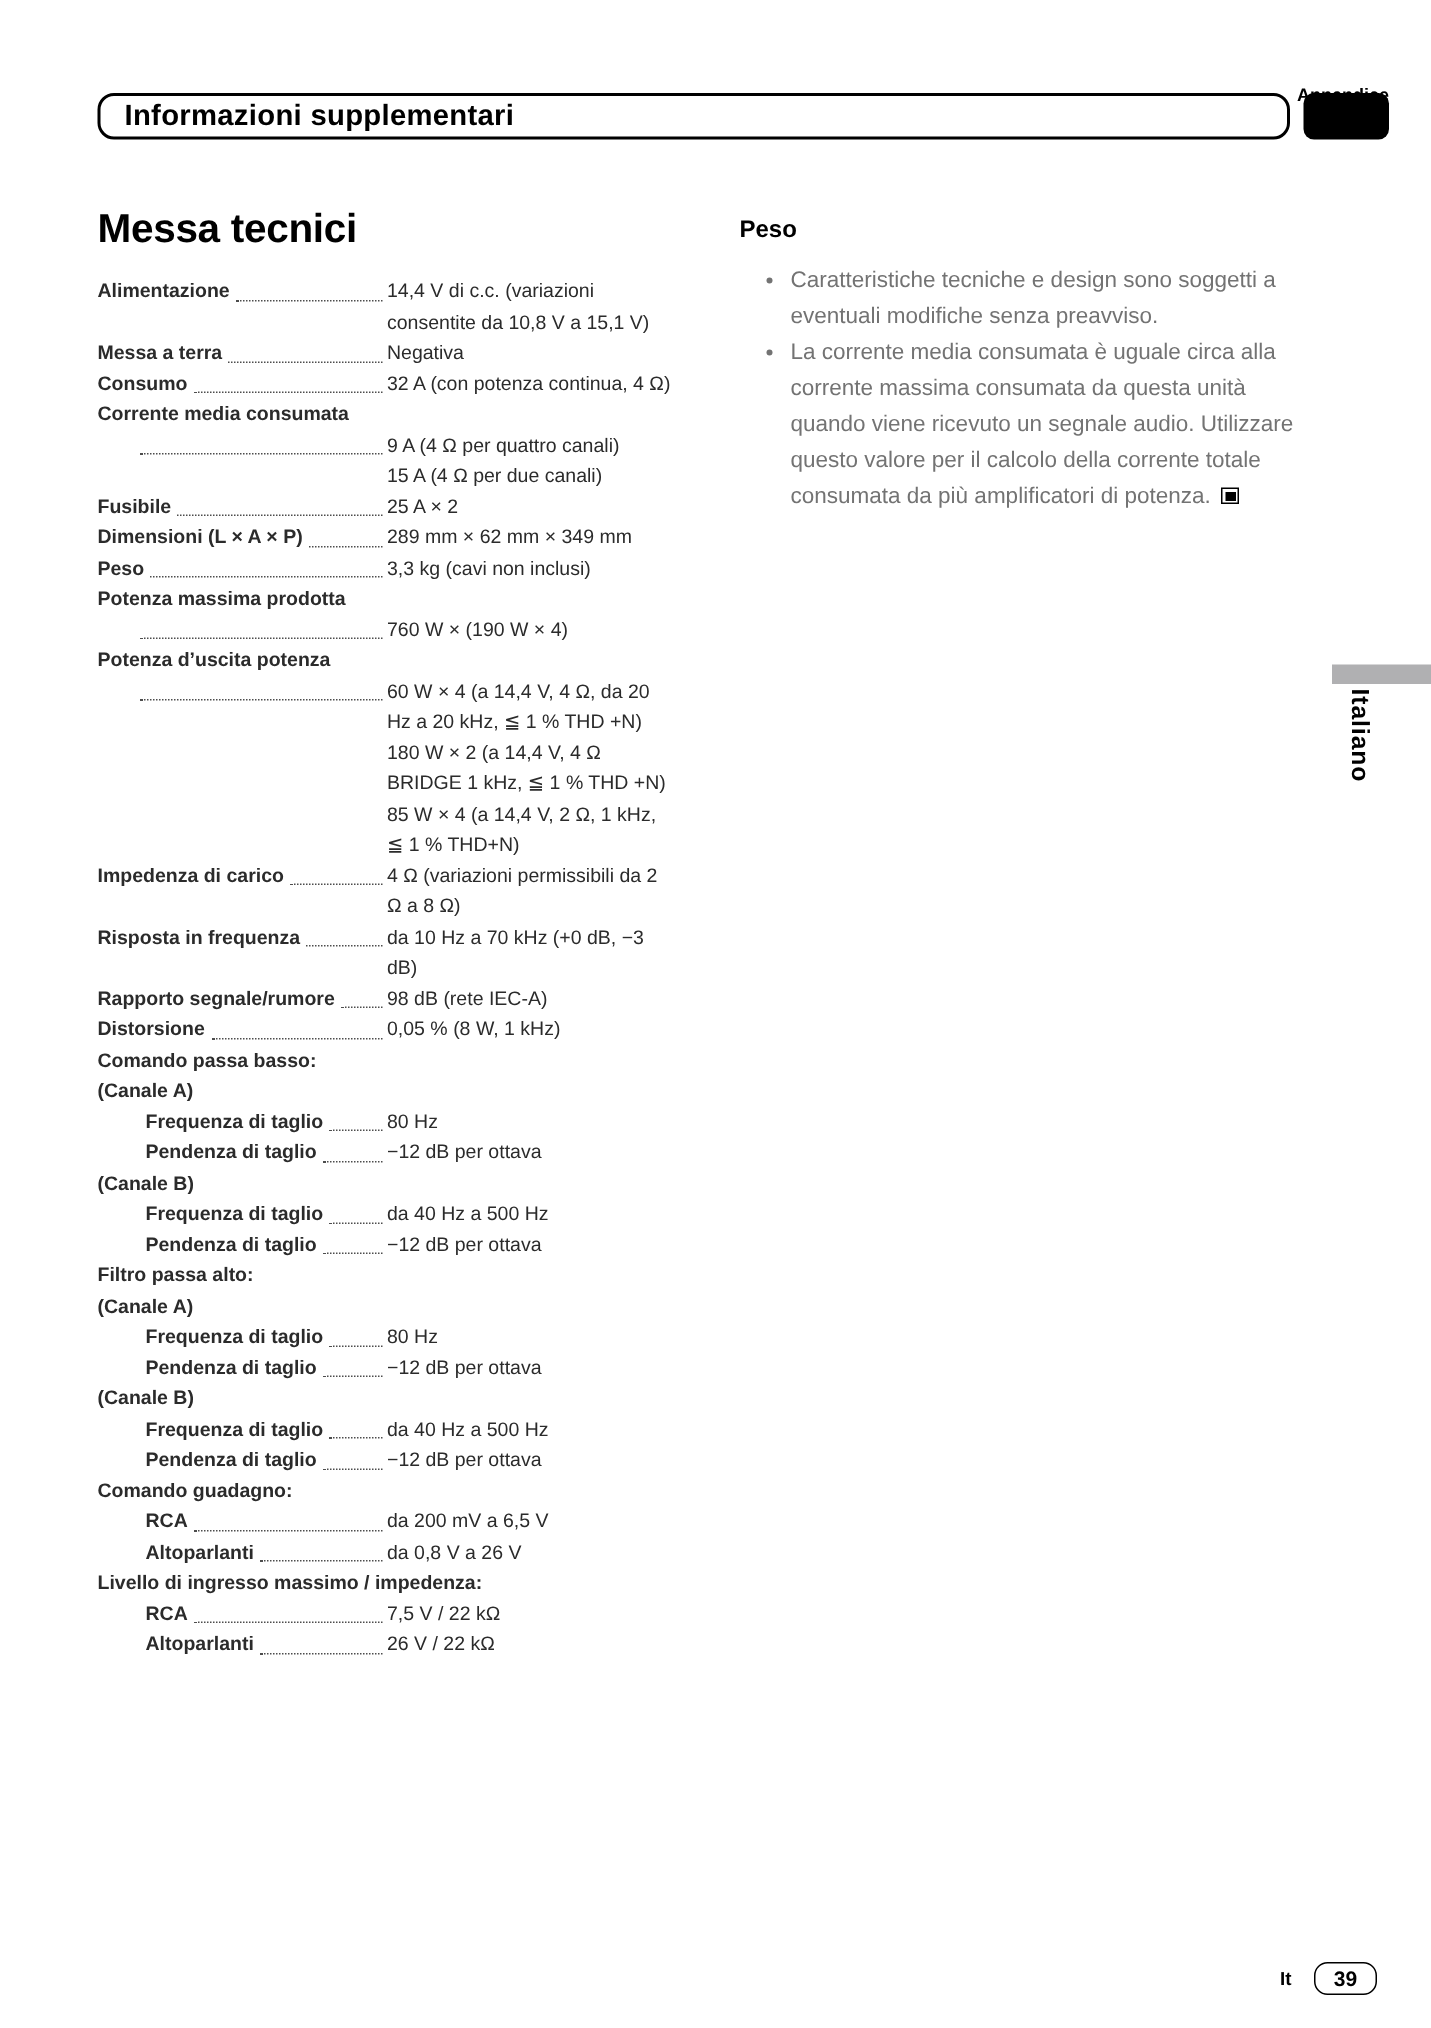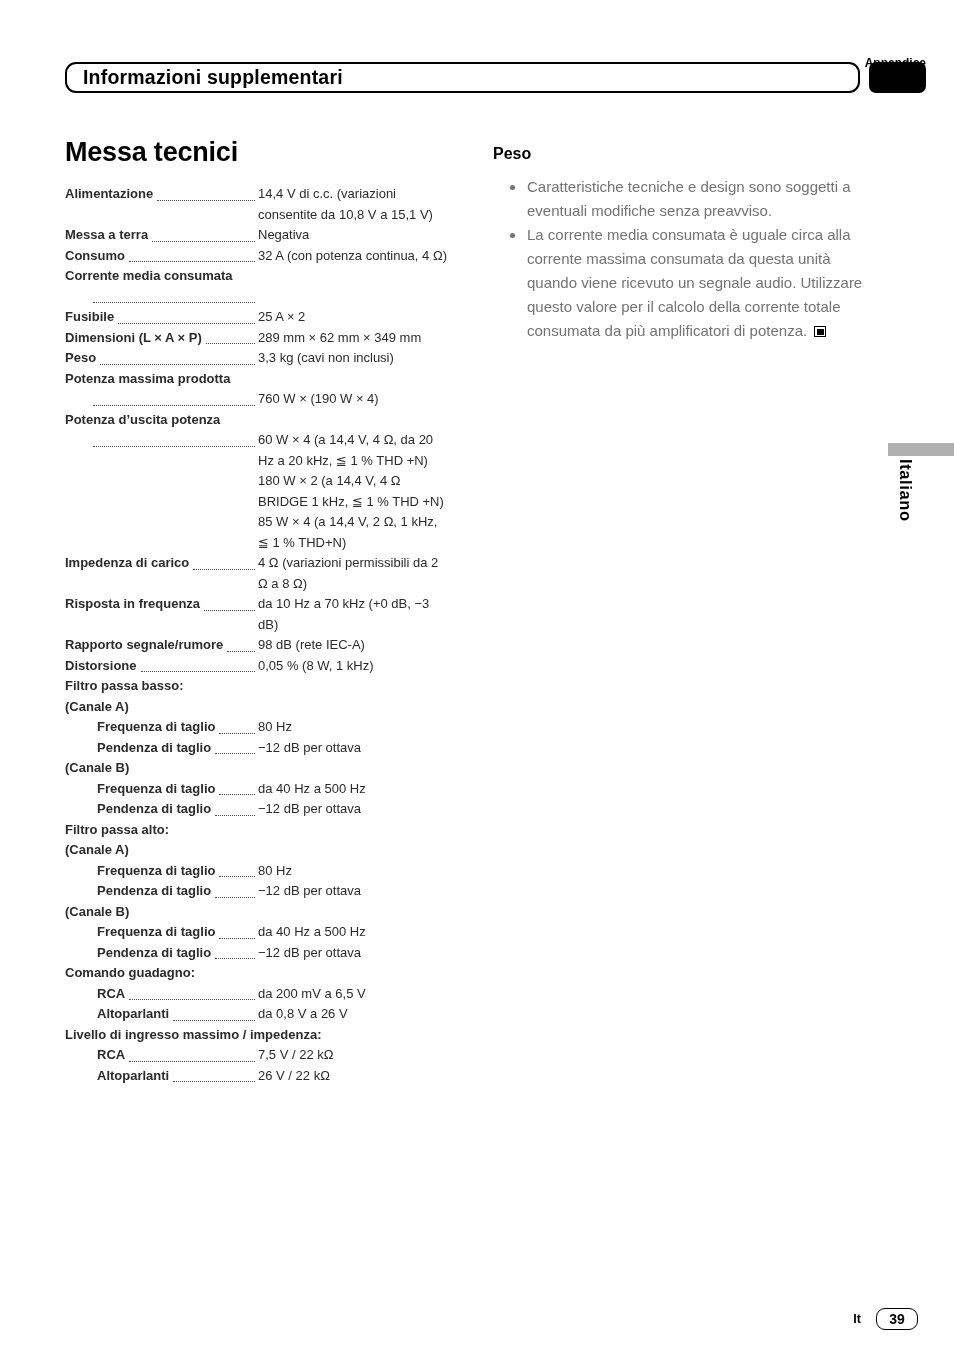"9 A (4 Ω per" span.spec-value { html: none -> <span>9 A (4 Ω per quattro canali) 15 A (4 Ω per due canali)</span> }
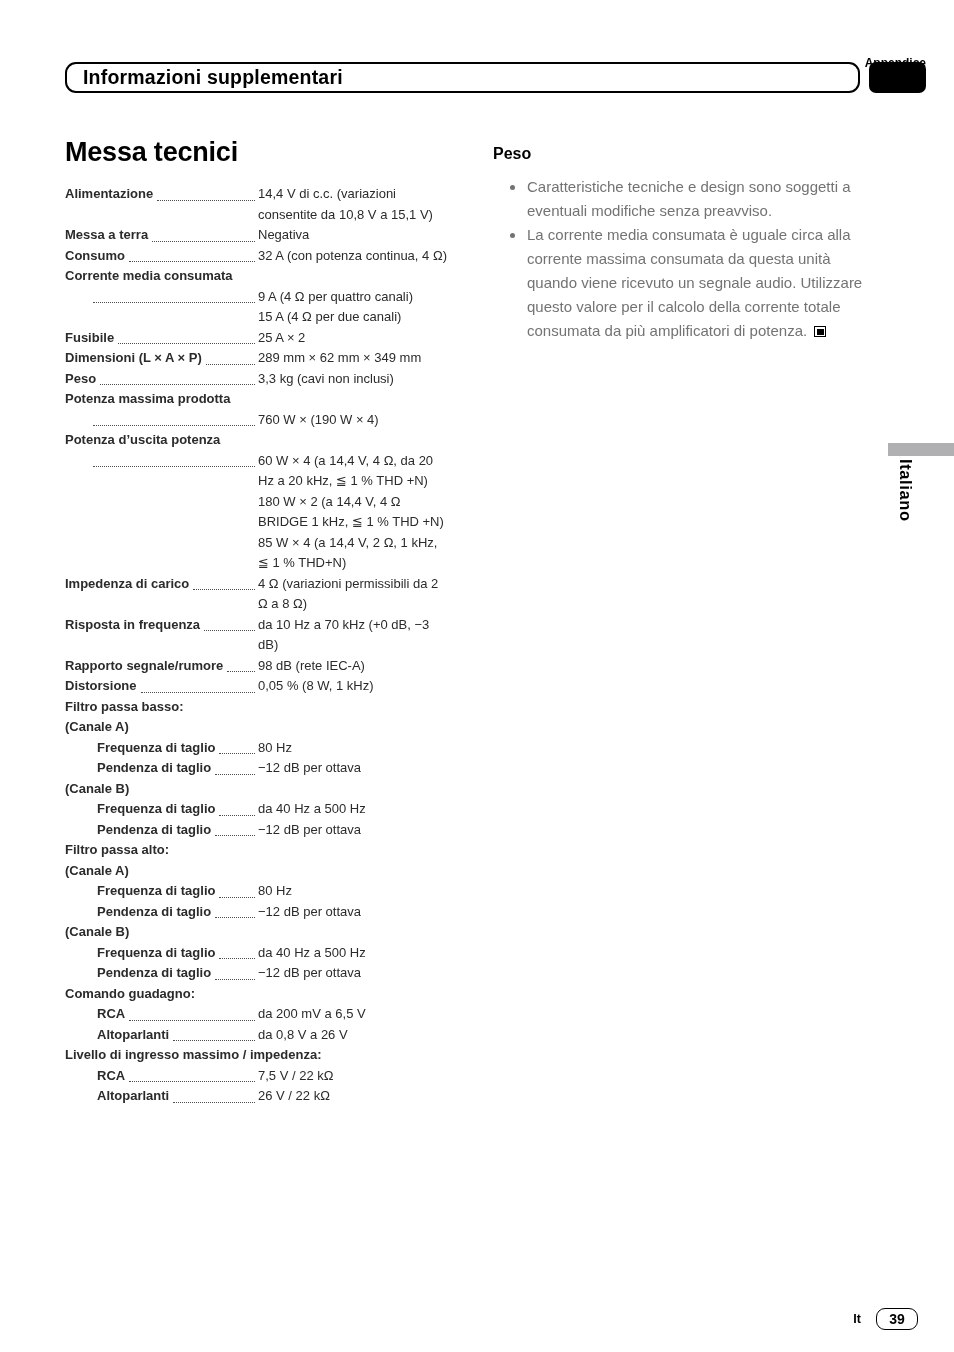"Filtro passa basso:" span.spec-label { text: Filtro -> Comando }
